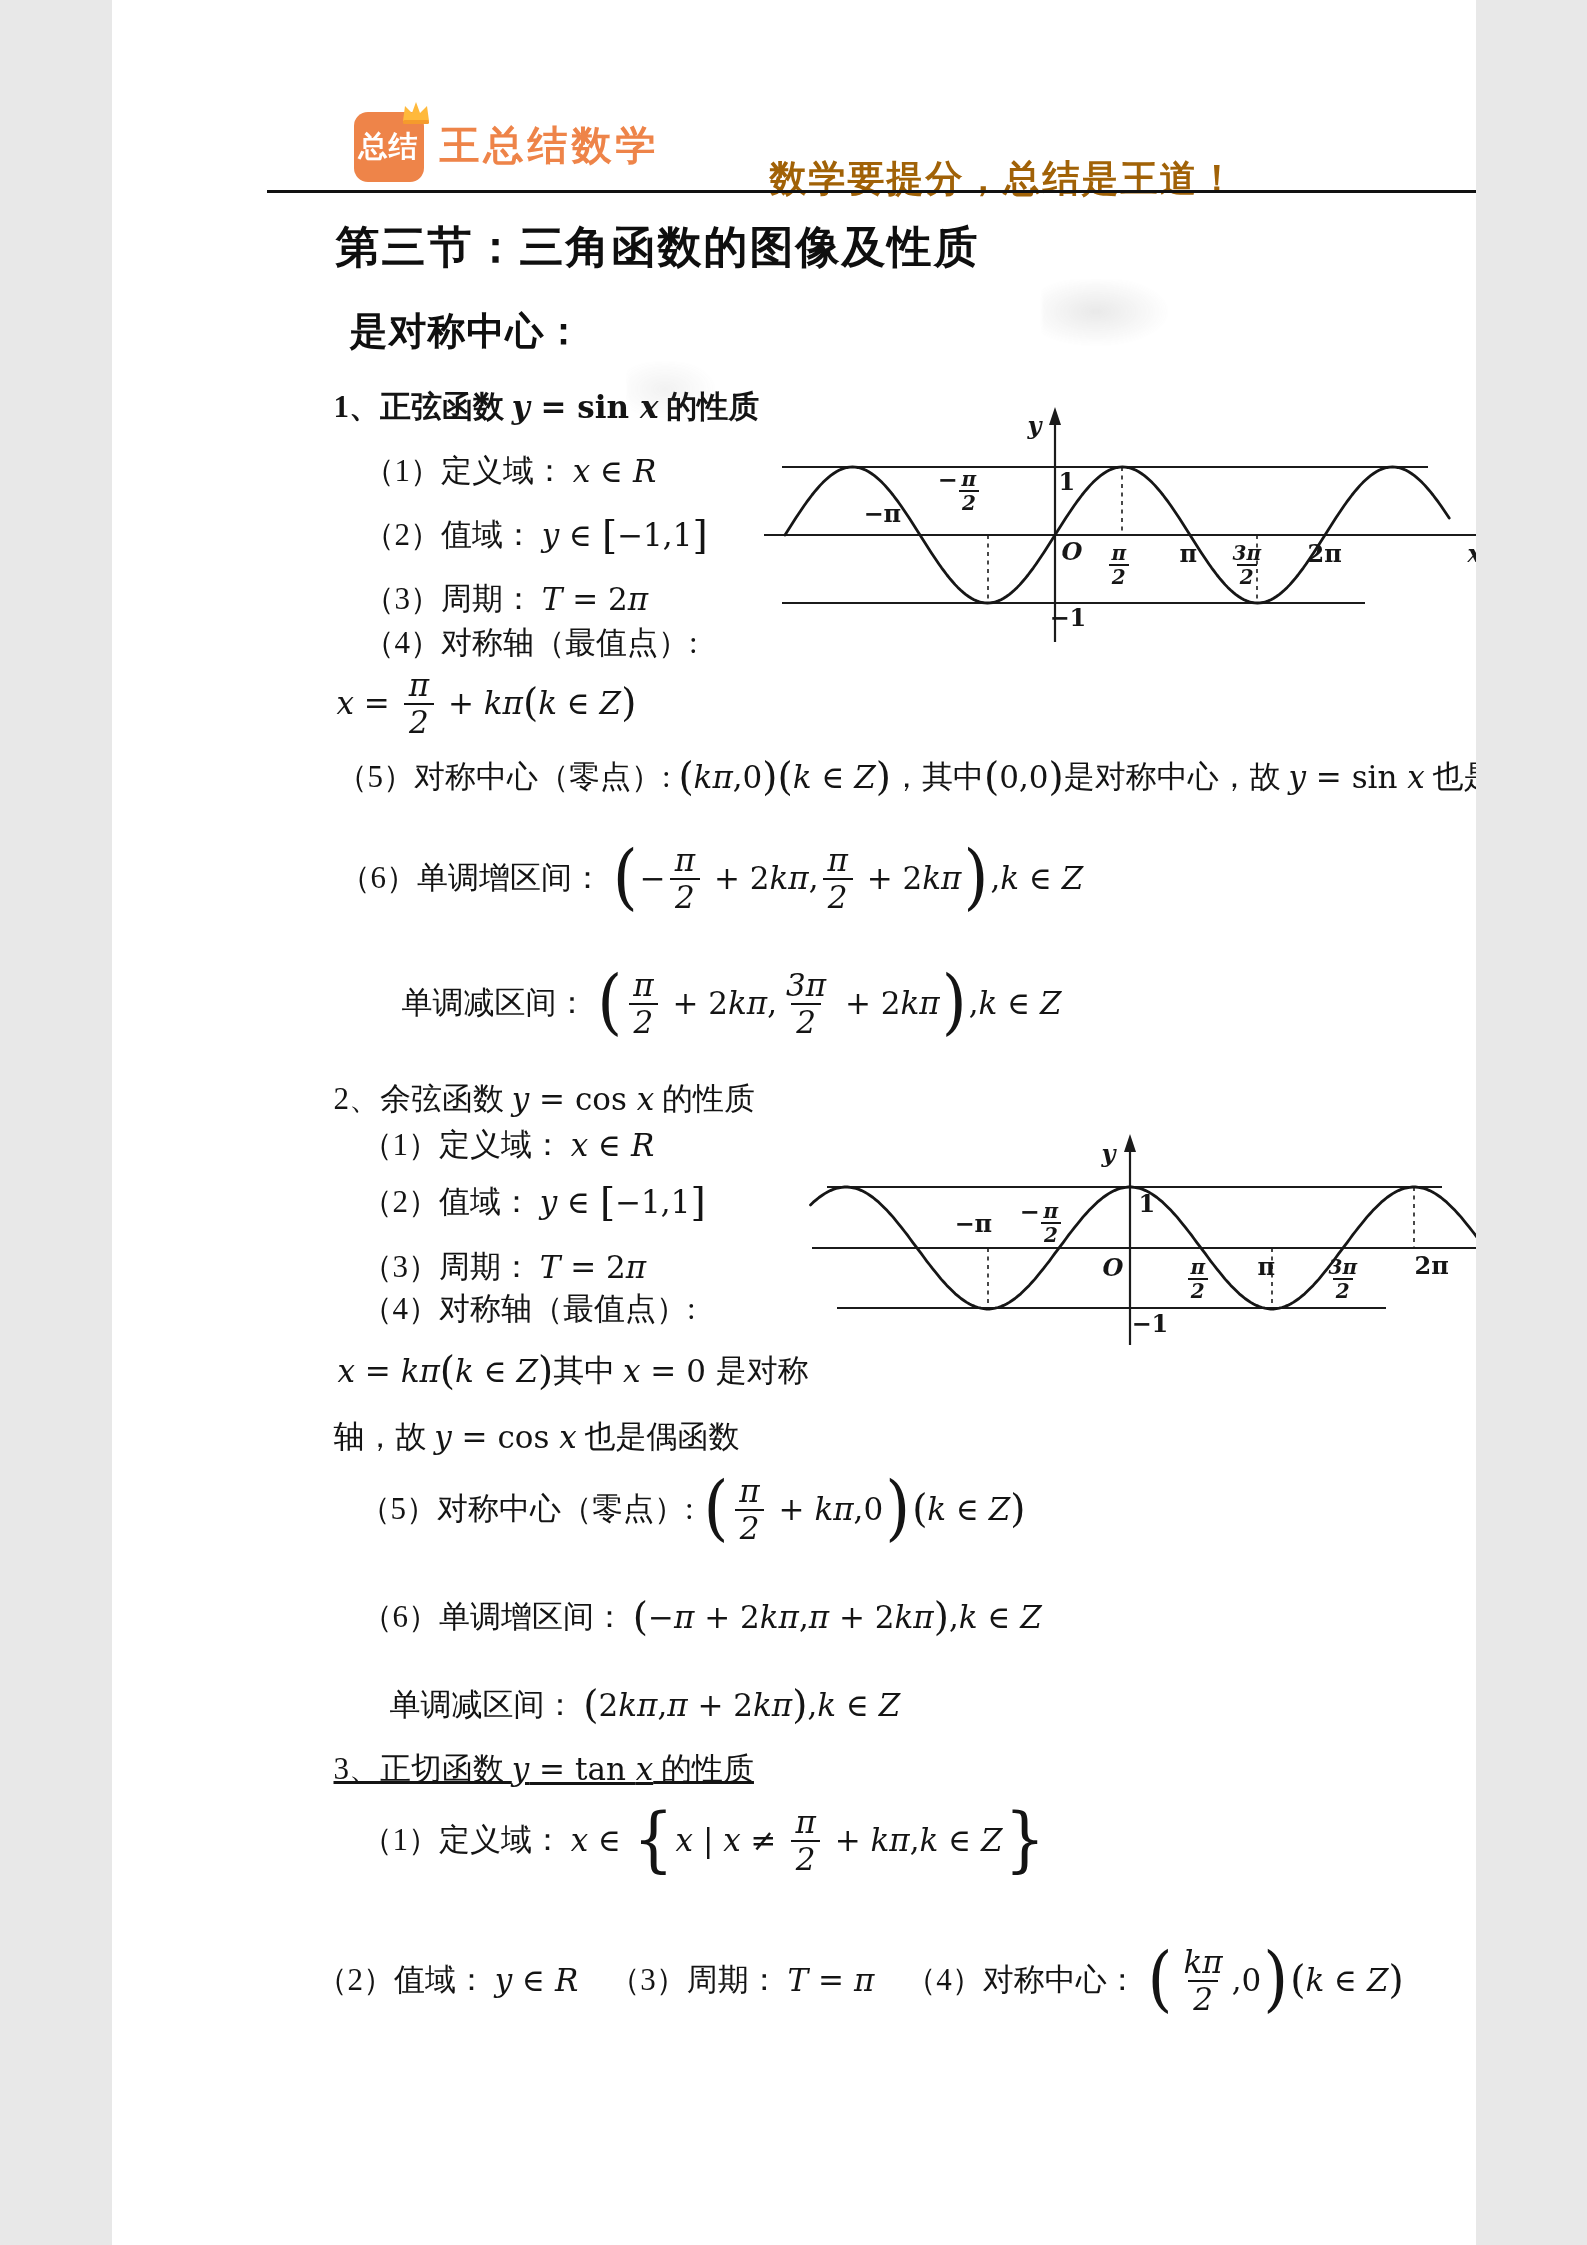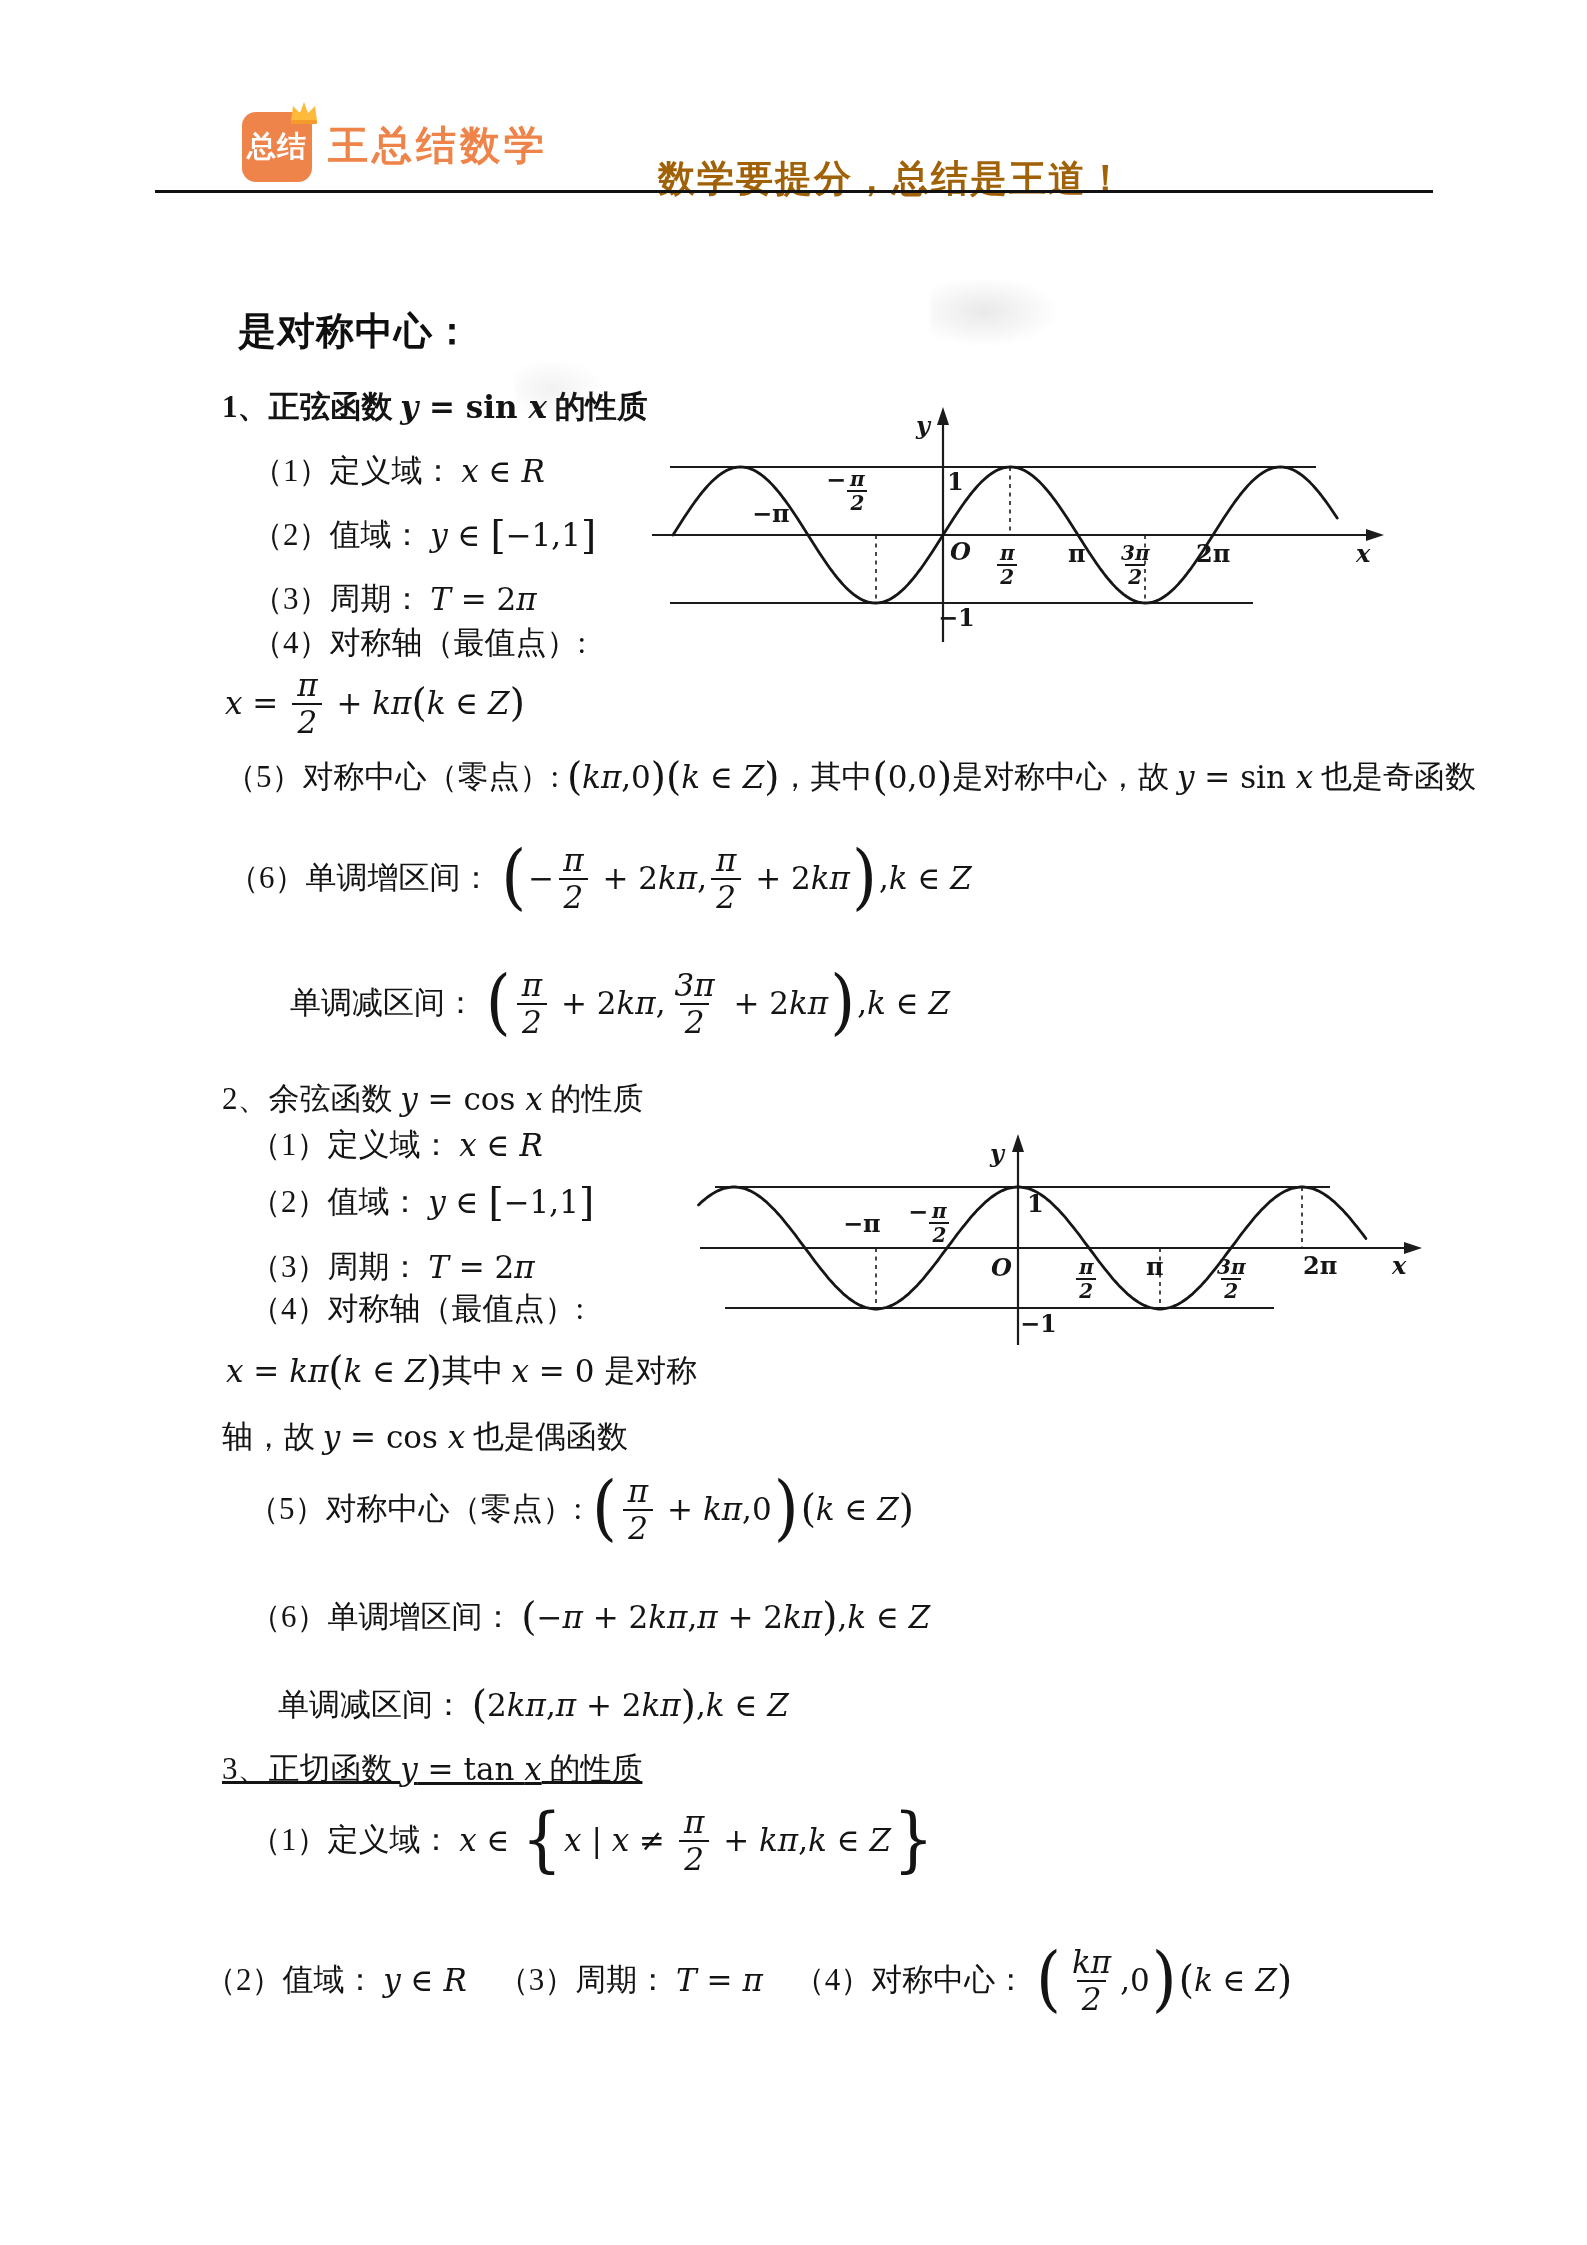"总结" #doc { width: 1587px -> 1364px }
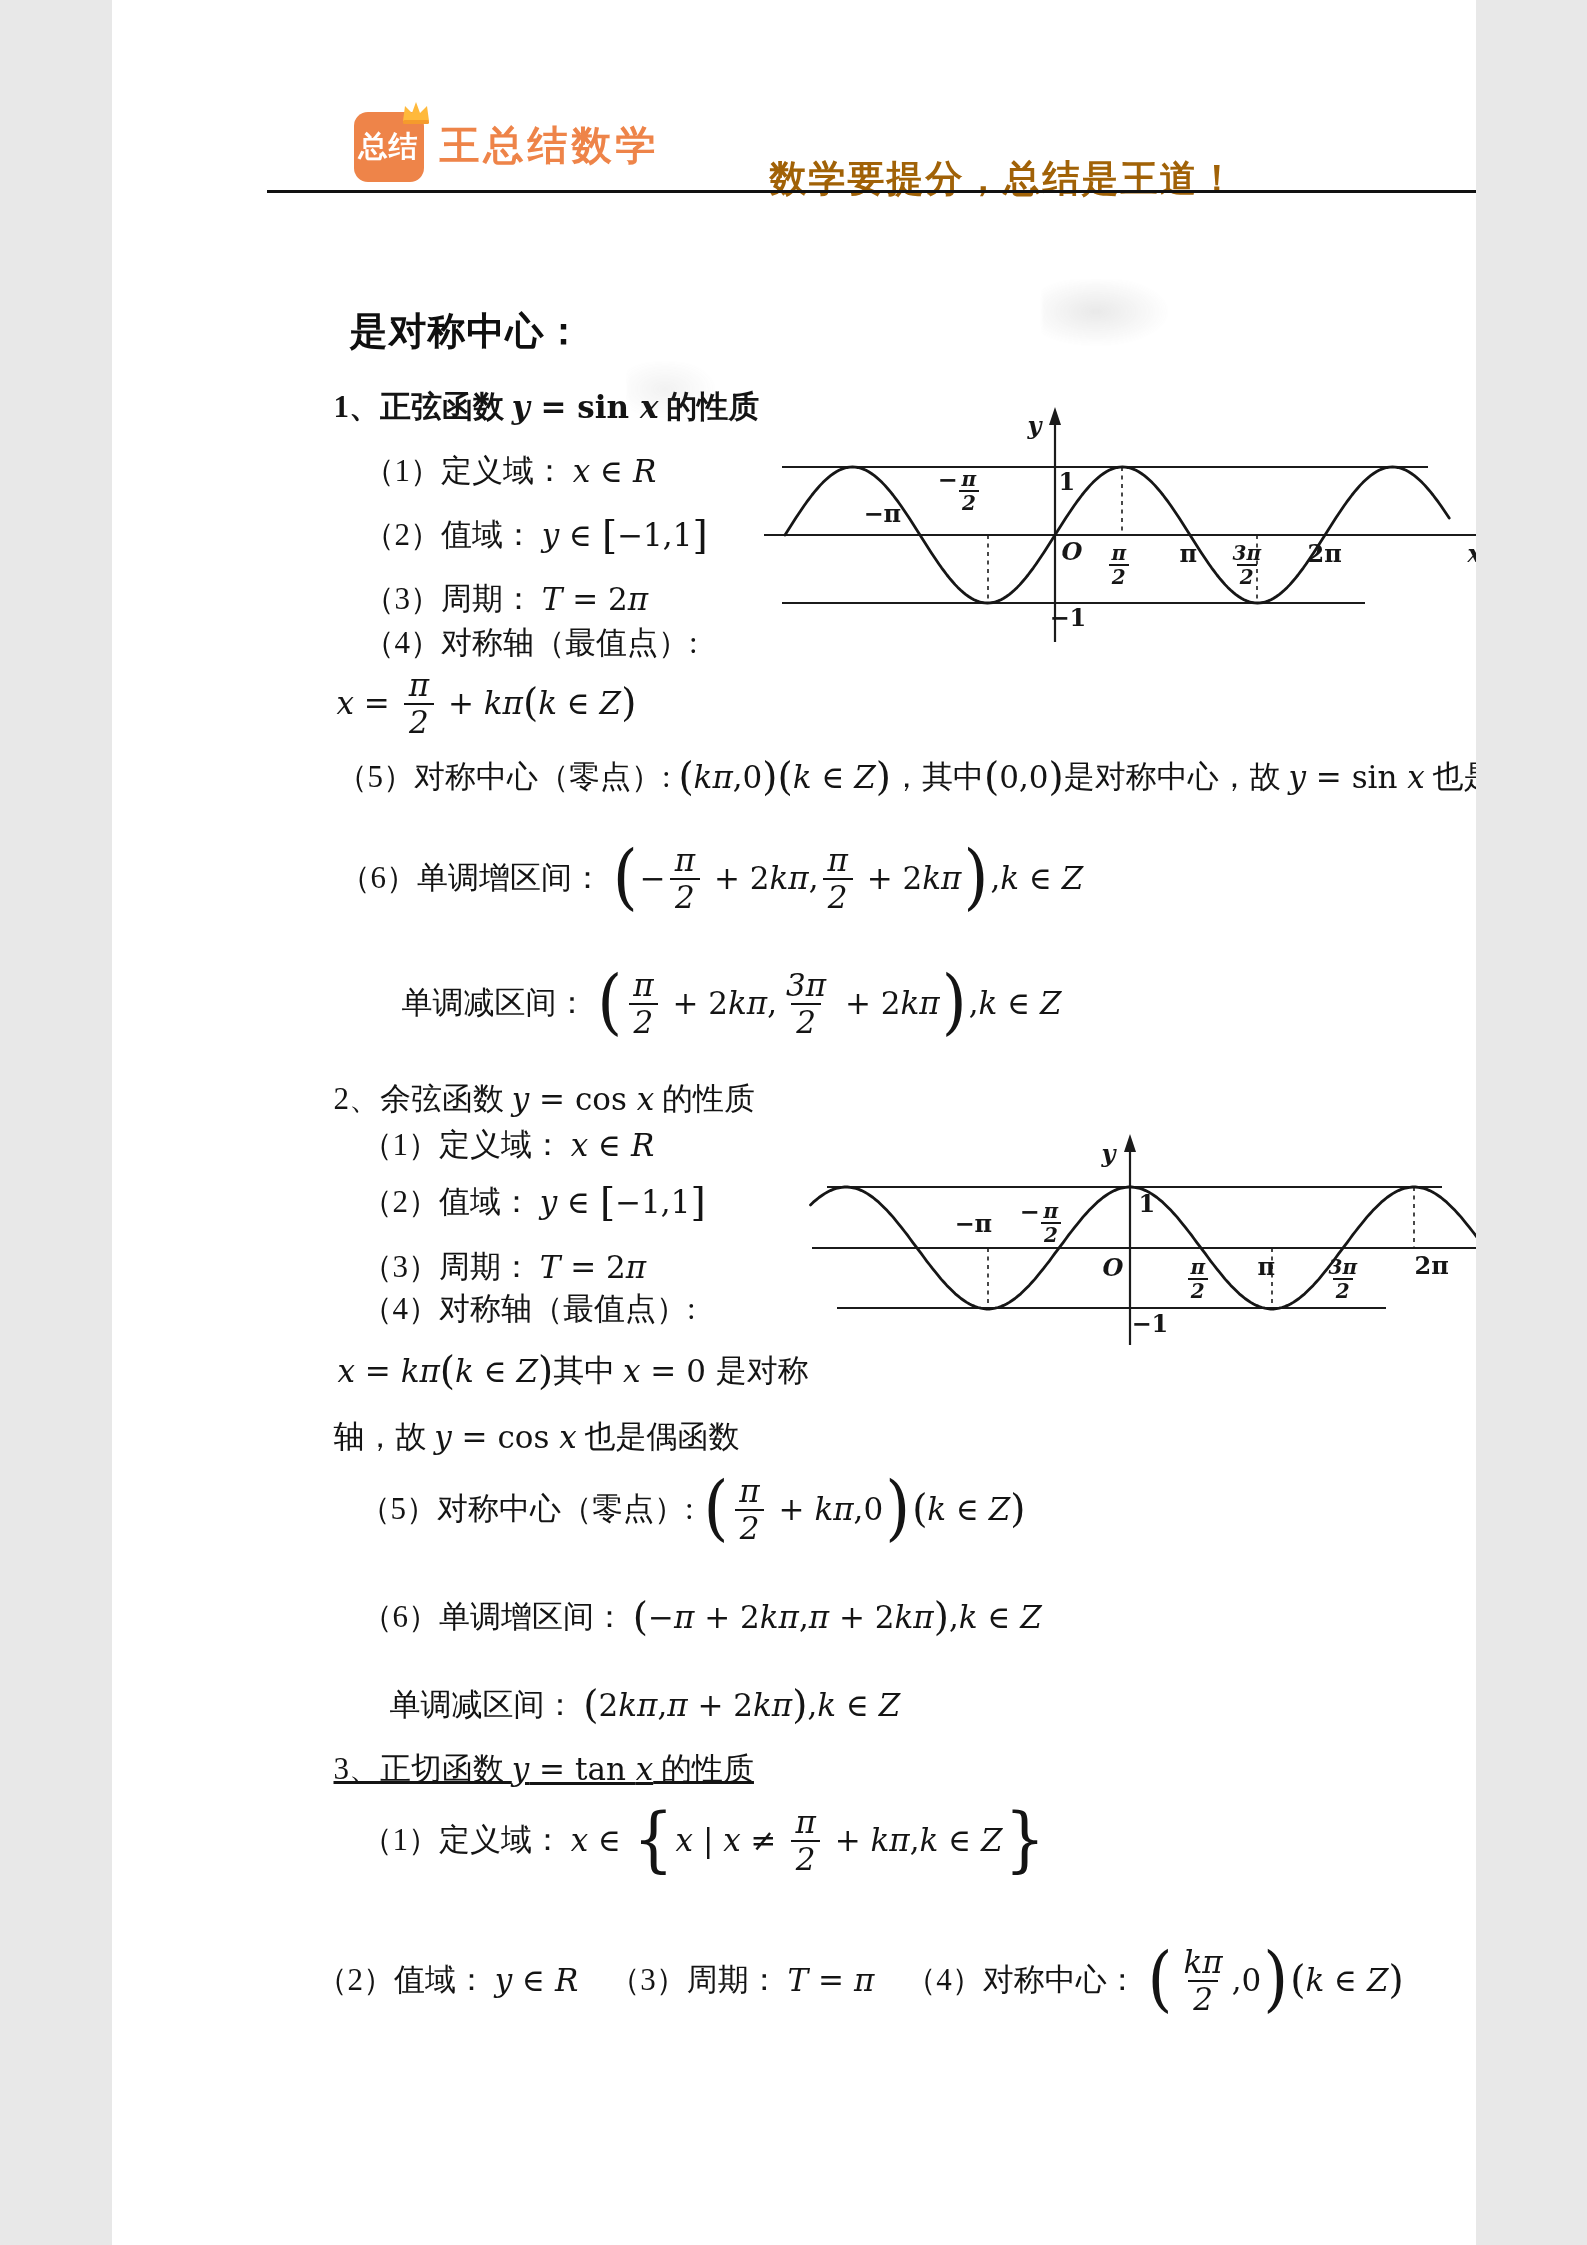"第三节：三角函数的图像及性质" div.title { html: none -> <div>第三节：三角函数的图像及性质</div> }
